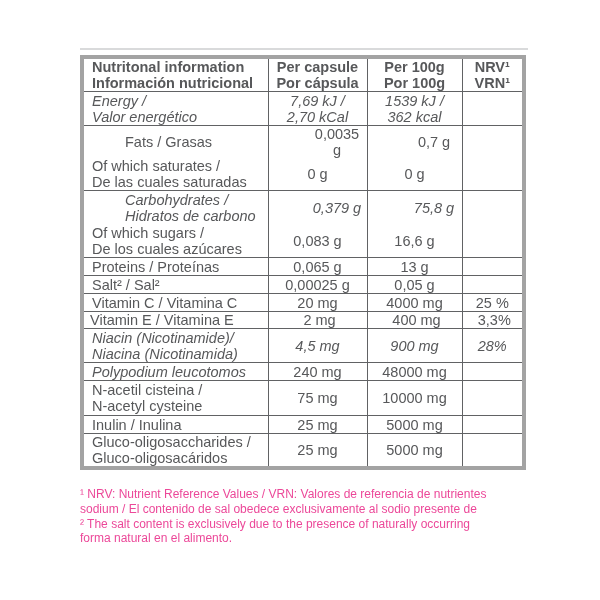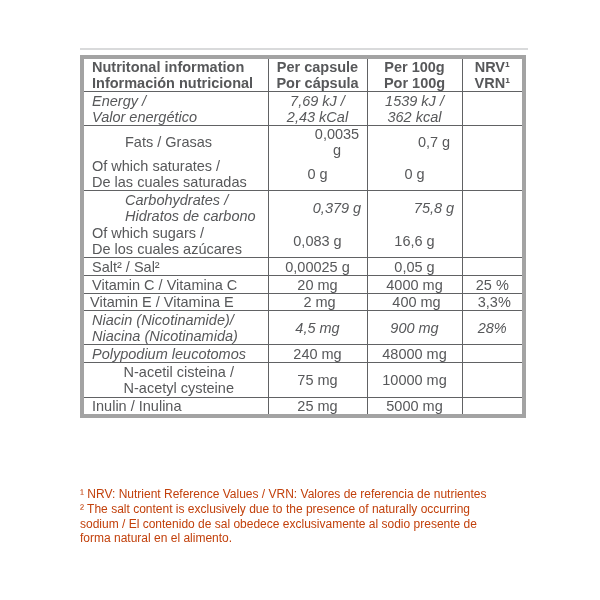"2,43 kCal" div.ln { text: 2,43 -> 2,70 }
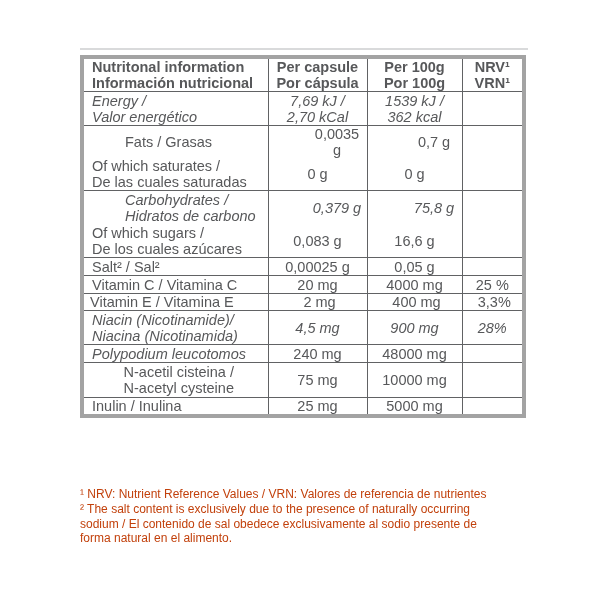"Proteins / Proteínas" tr.h18 { html: none -> <tr> <td>Proteins / Proteínas</td> <td>0,065 g</td> <td>13 g</td> <td></td> </tr> }
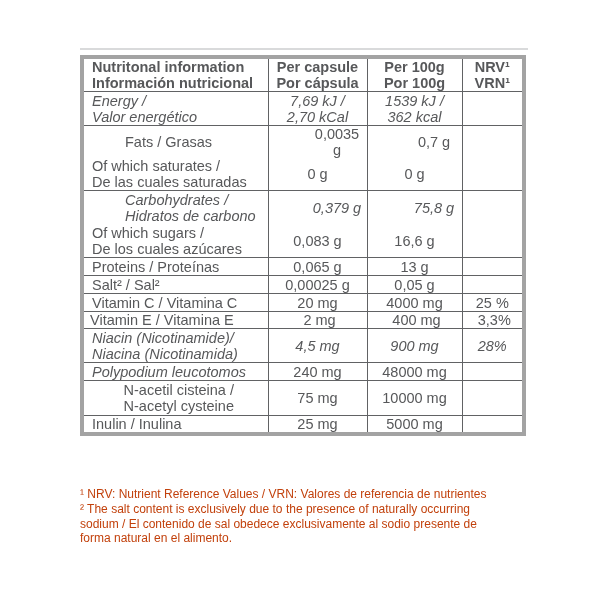"N-acetil cisteina /" tr.h35 td { text-align: center -> none }
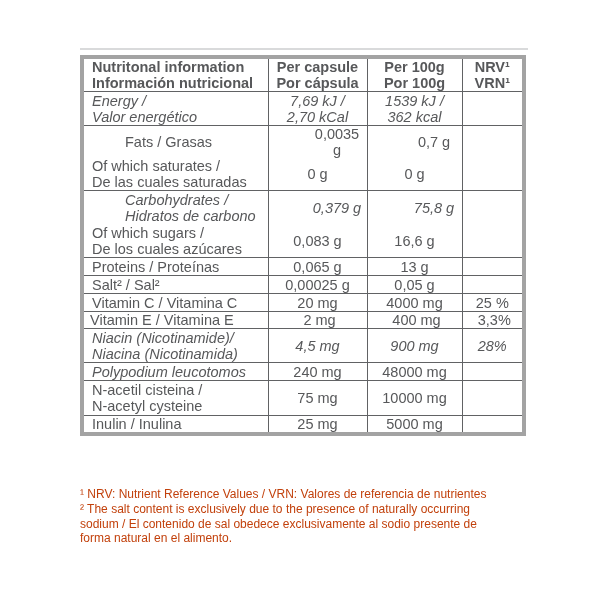"Gluco-oligosaccharides /" tr.h29 { html: none -> <tr> <td> <div>Gluco-oligosaccharides /</div> <div>Gluco-oligosacáridos</div> </td> <td>25 mg</td> <td>5000 mg</td> <td></td> </tr> }
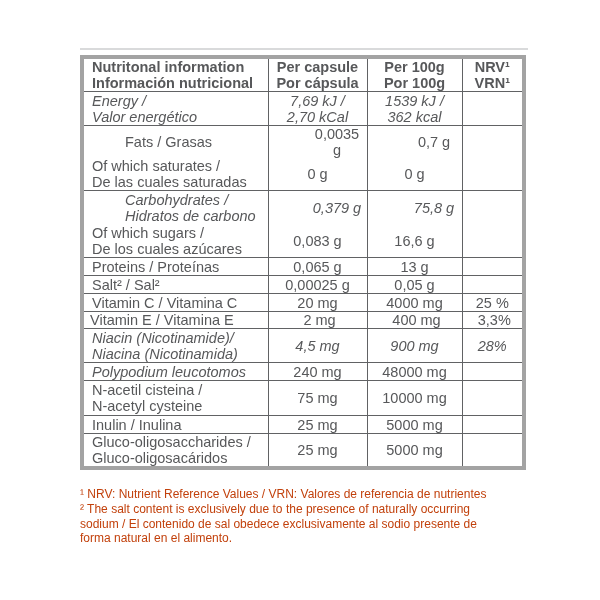"¹ NRV: Nutrient Reference Values" .footnotes { color: #c2410c -> #ec4899 }
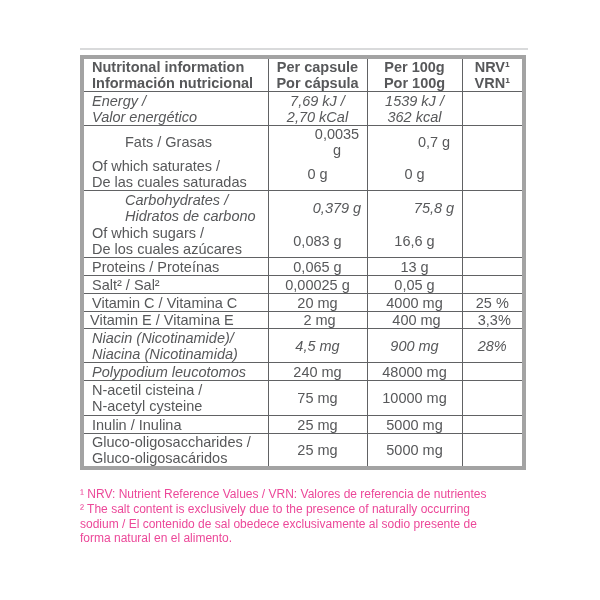"² The salt content is" div.ln { order: before "sodium / El contenido de" -> after "sodium / El contenido de" }
